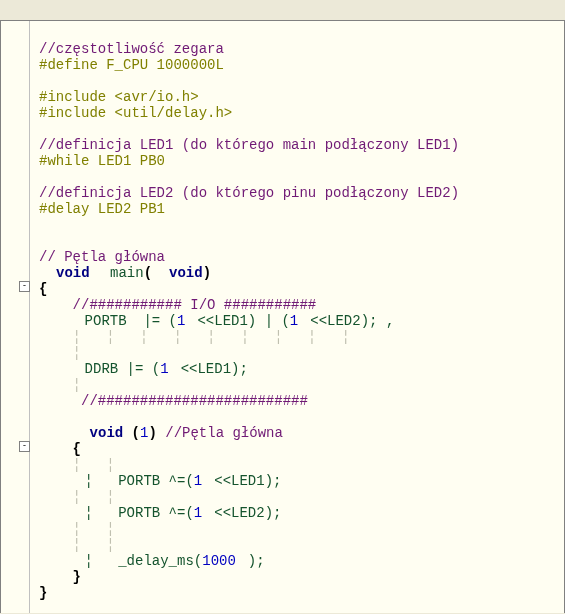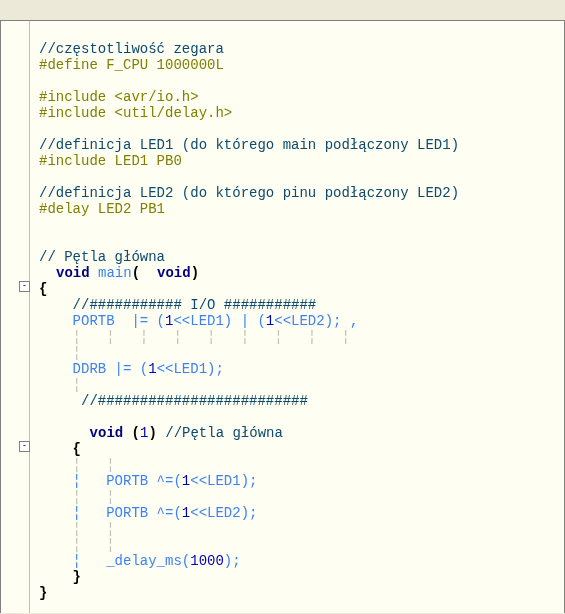"//częstotliwość zegara" .comment { color: #0c4a6e -> #701a75 }
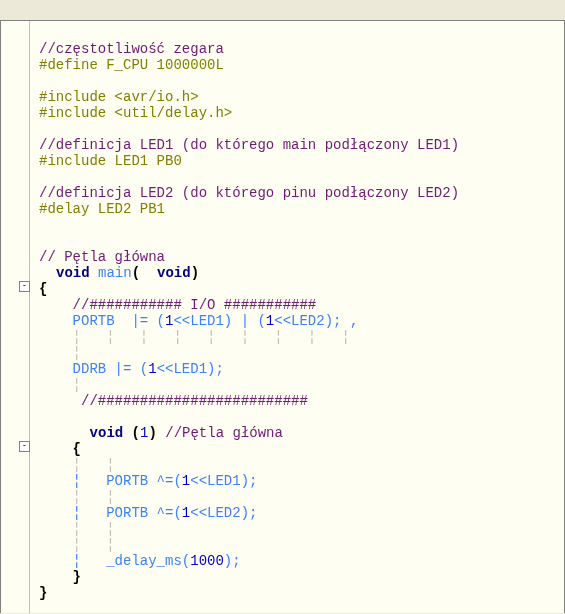"#include LED1 PB0" span.preproc { text: include -> while }
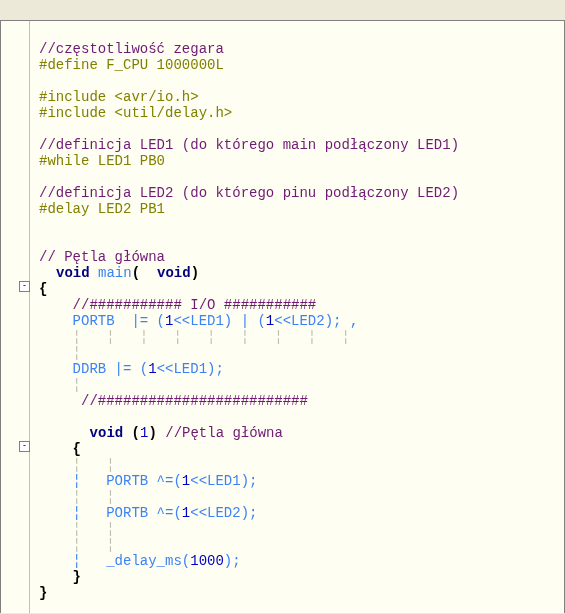"main" .ident { color: #3b82f6 -> #14532d; padding-left: none -> 12px }
